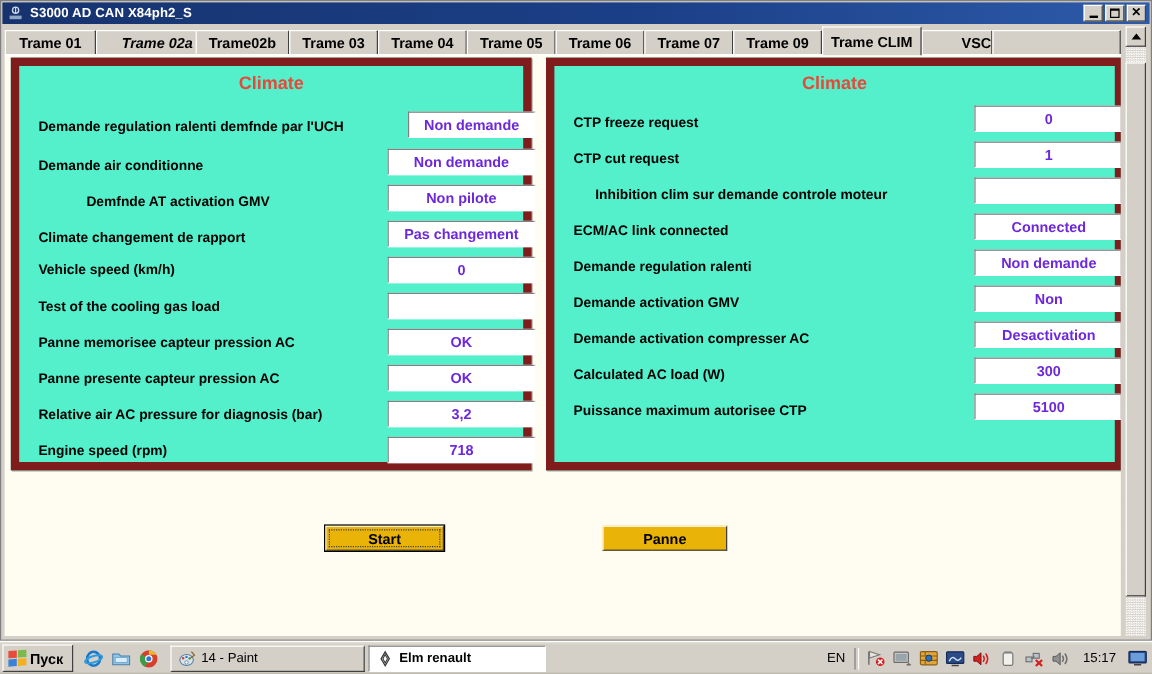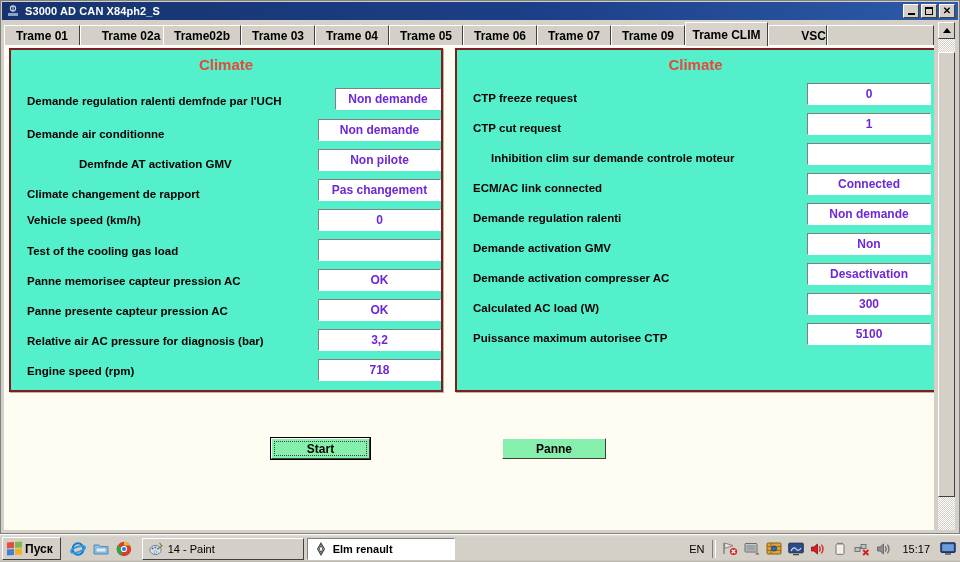"Trame 02a" div.tab { font-style: none -> italic }
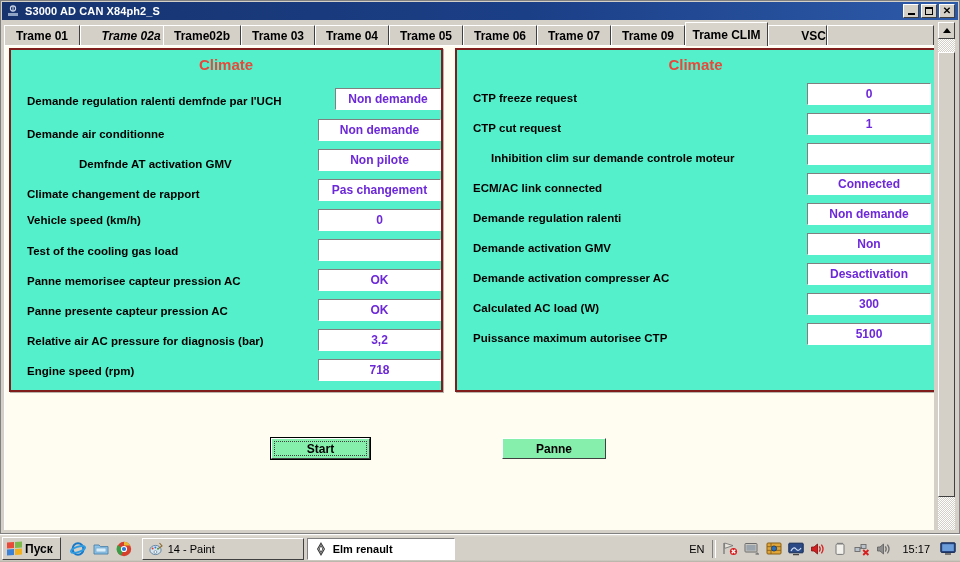"Climate" .panel { border: 2px solid #7f1d1d -> 7px solid #7f1d1d }
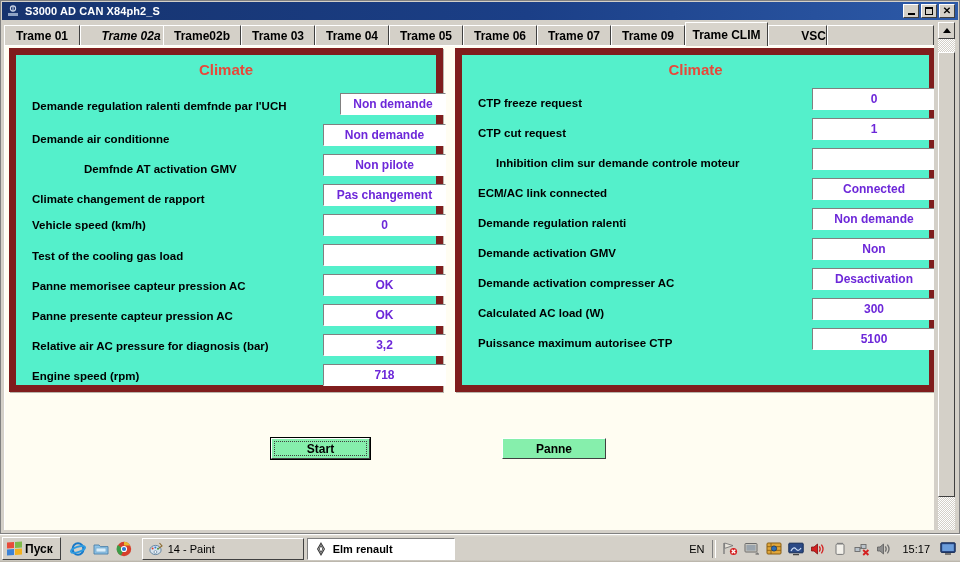"Demfnde AT activation GMV" div.row-label { left: 32px -> 20px }
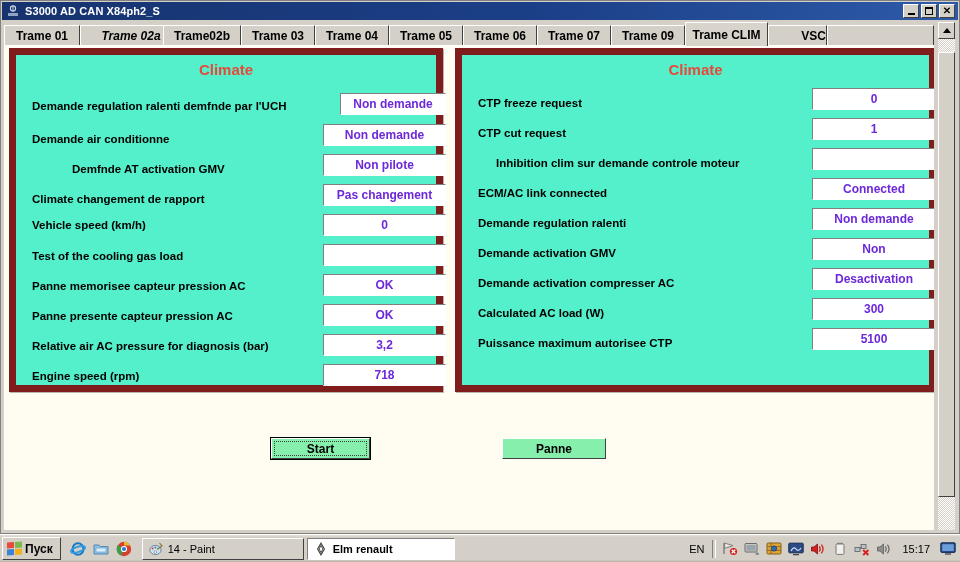"Start" .btn { background: #86efac -> #eab308 }
